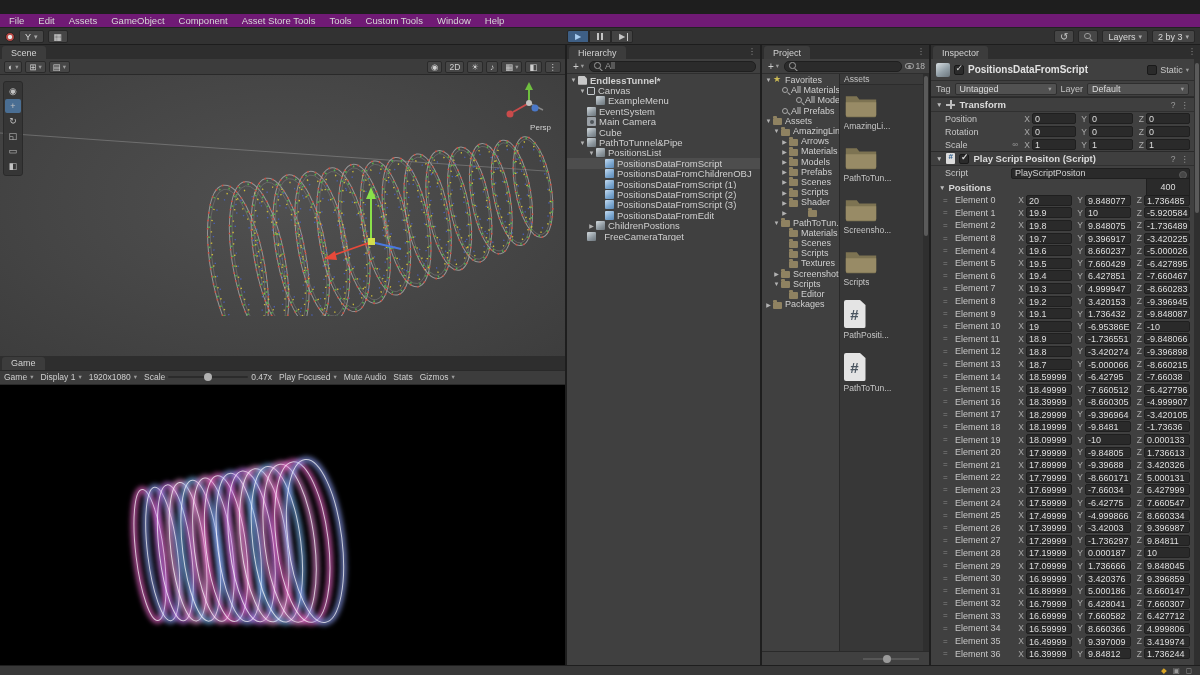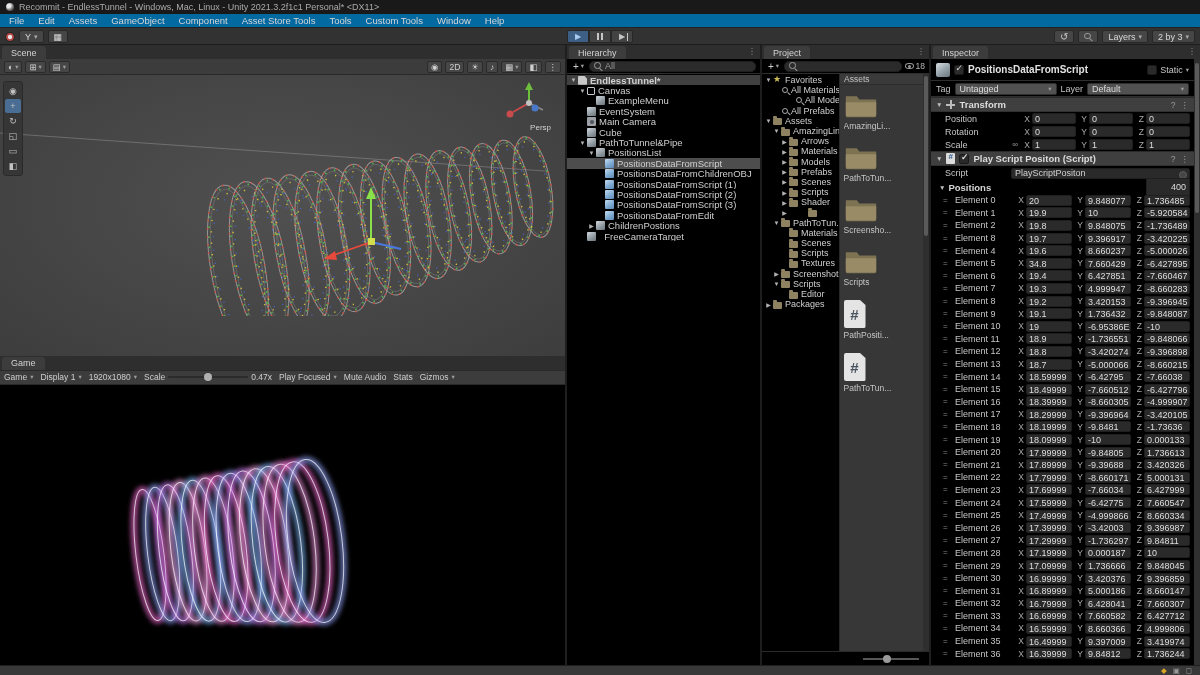"Recommit - EndlessTunnel - Windows," div.titlebar { html: <div> <span></span> <span>Recommit - EndlessTunnel - Windows, Mac, Linux - Unity 2021.3.2f1c1 Personal* &lt;DX11&gt;</span> </div> -> none }
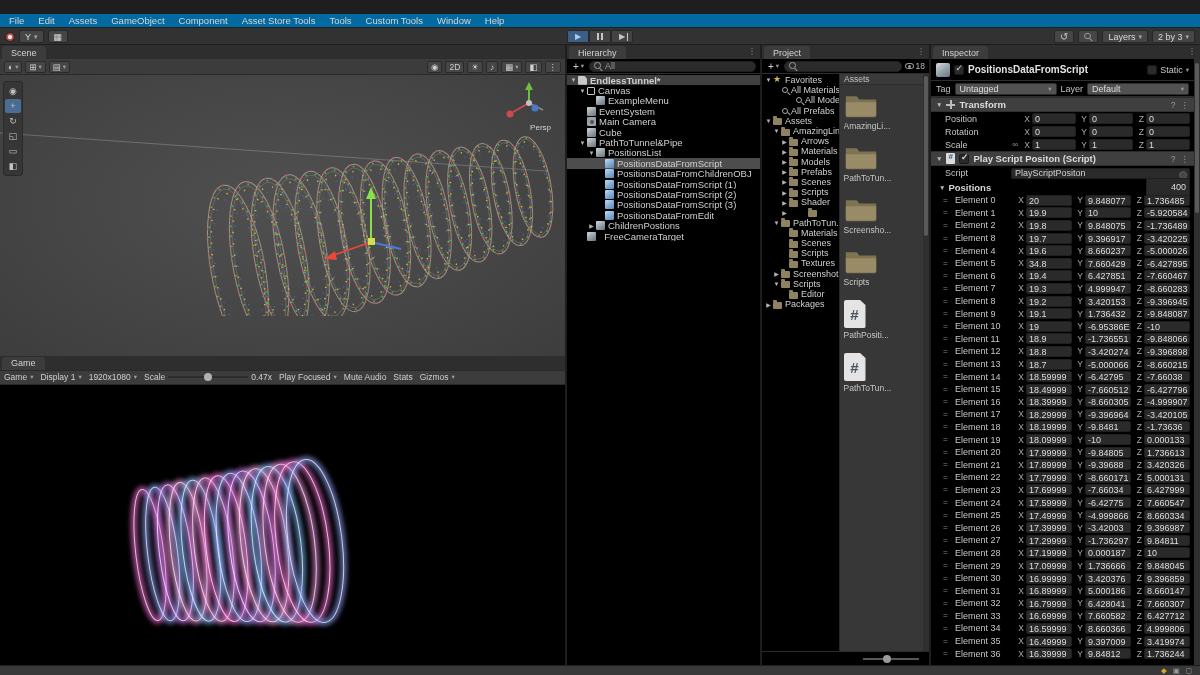"File" .menubar { background: #0369a1 -> #701a75 }
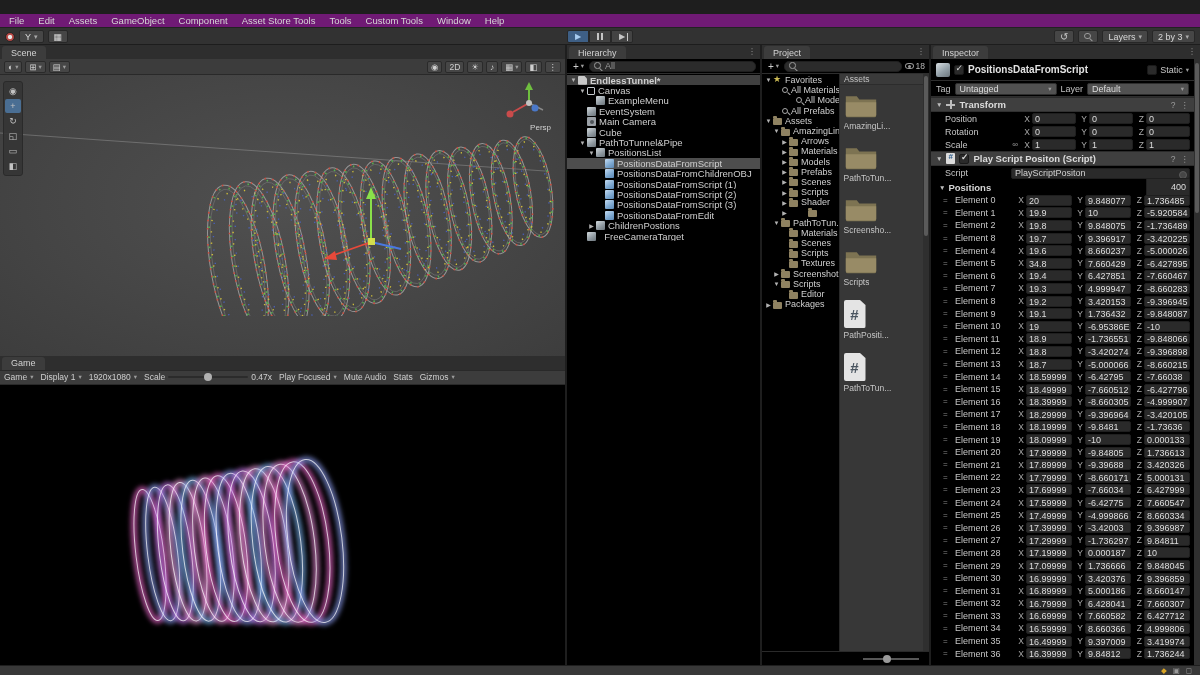"Hierarchy" .panel { background: #000000 -> #404040 }
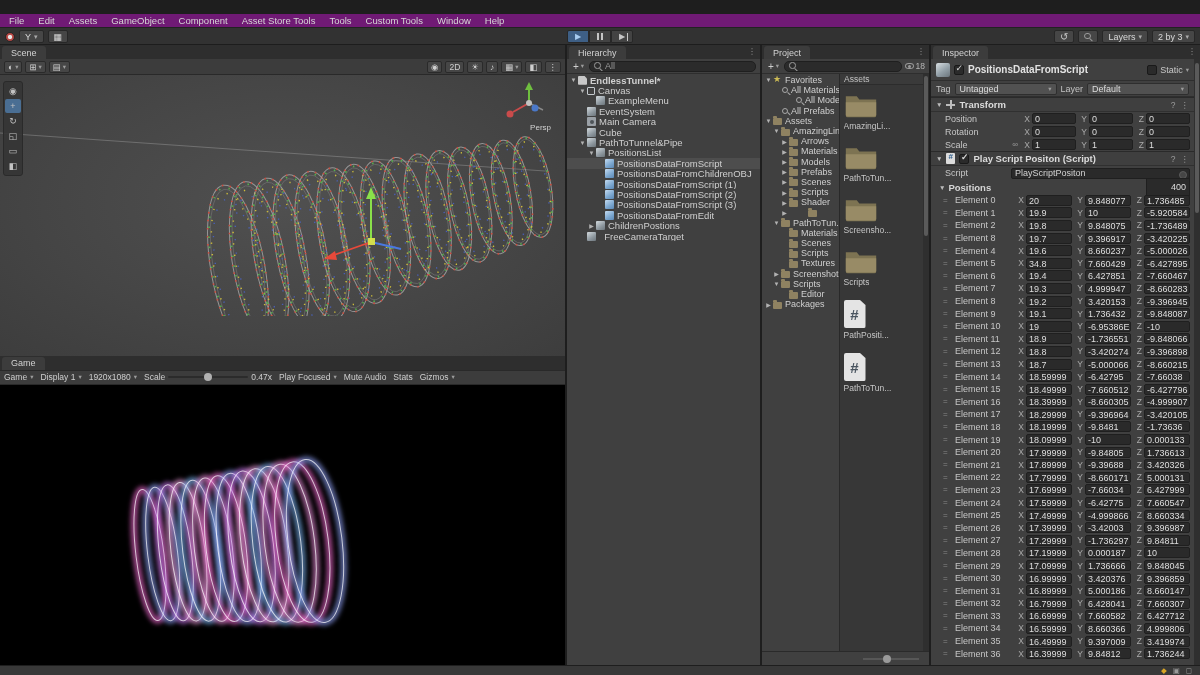"400" .sizefield { text-align: right -> center }
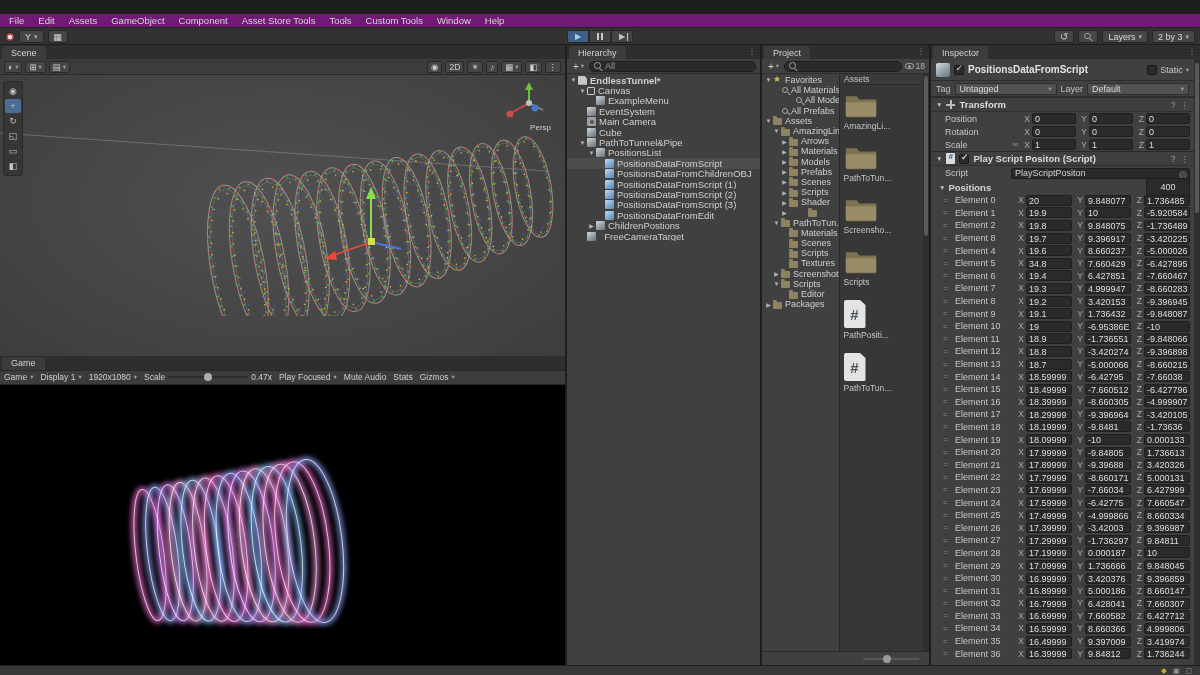"34.8" span.nfield { text: 34.8 -> 19.5 }
